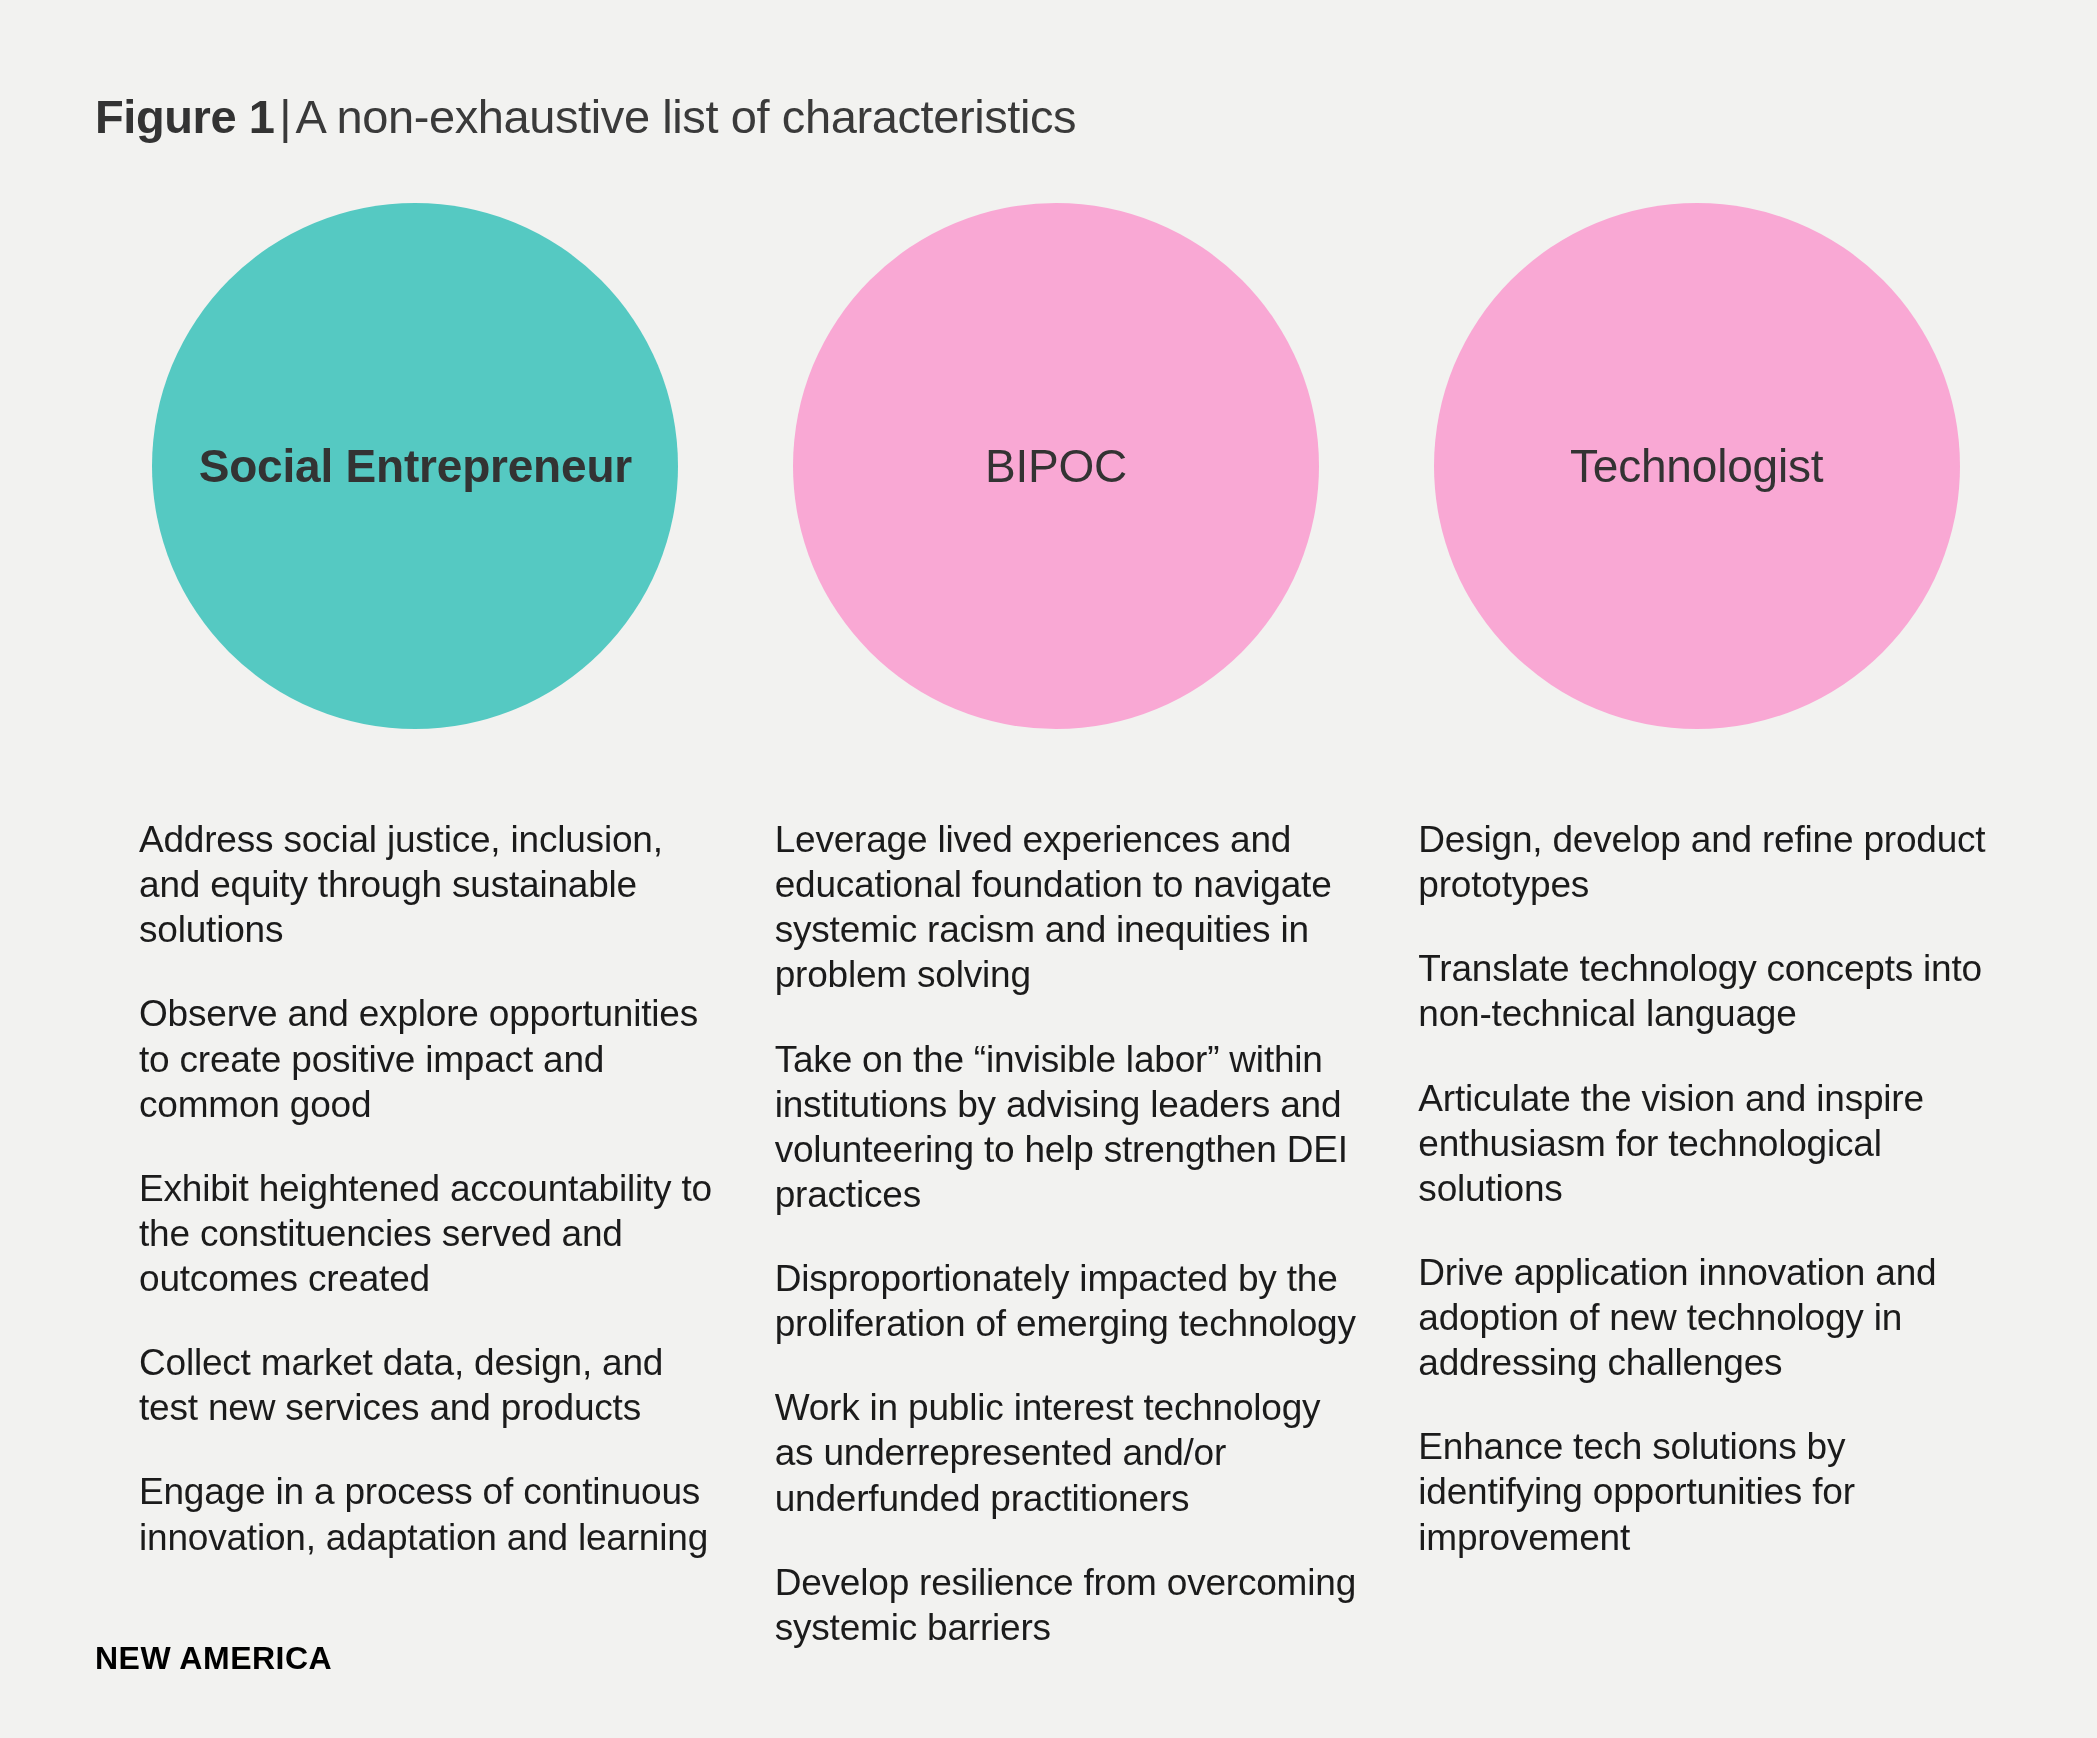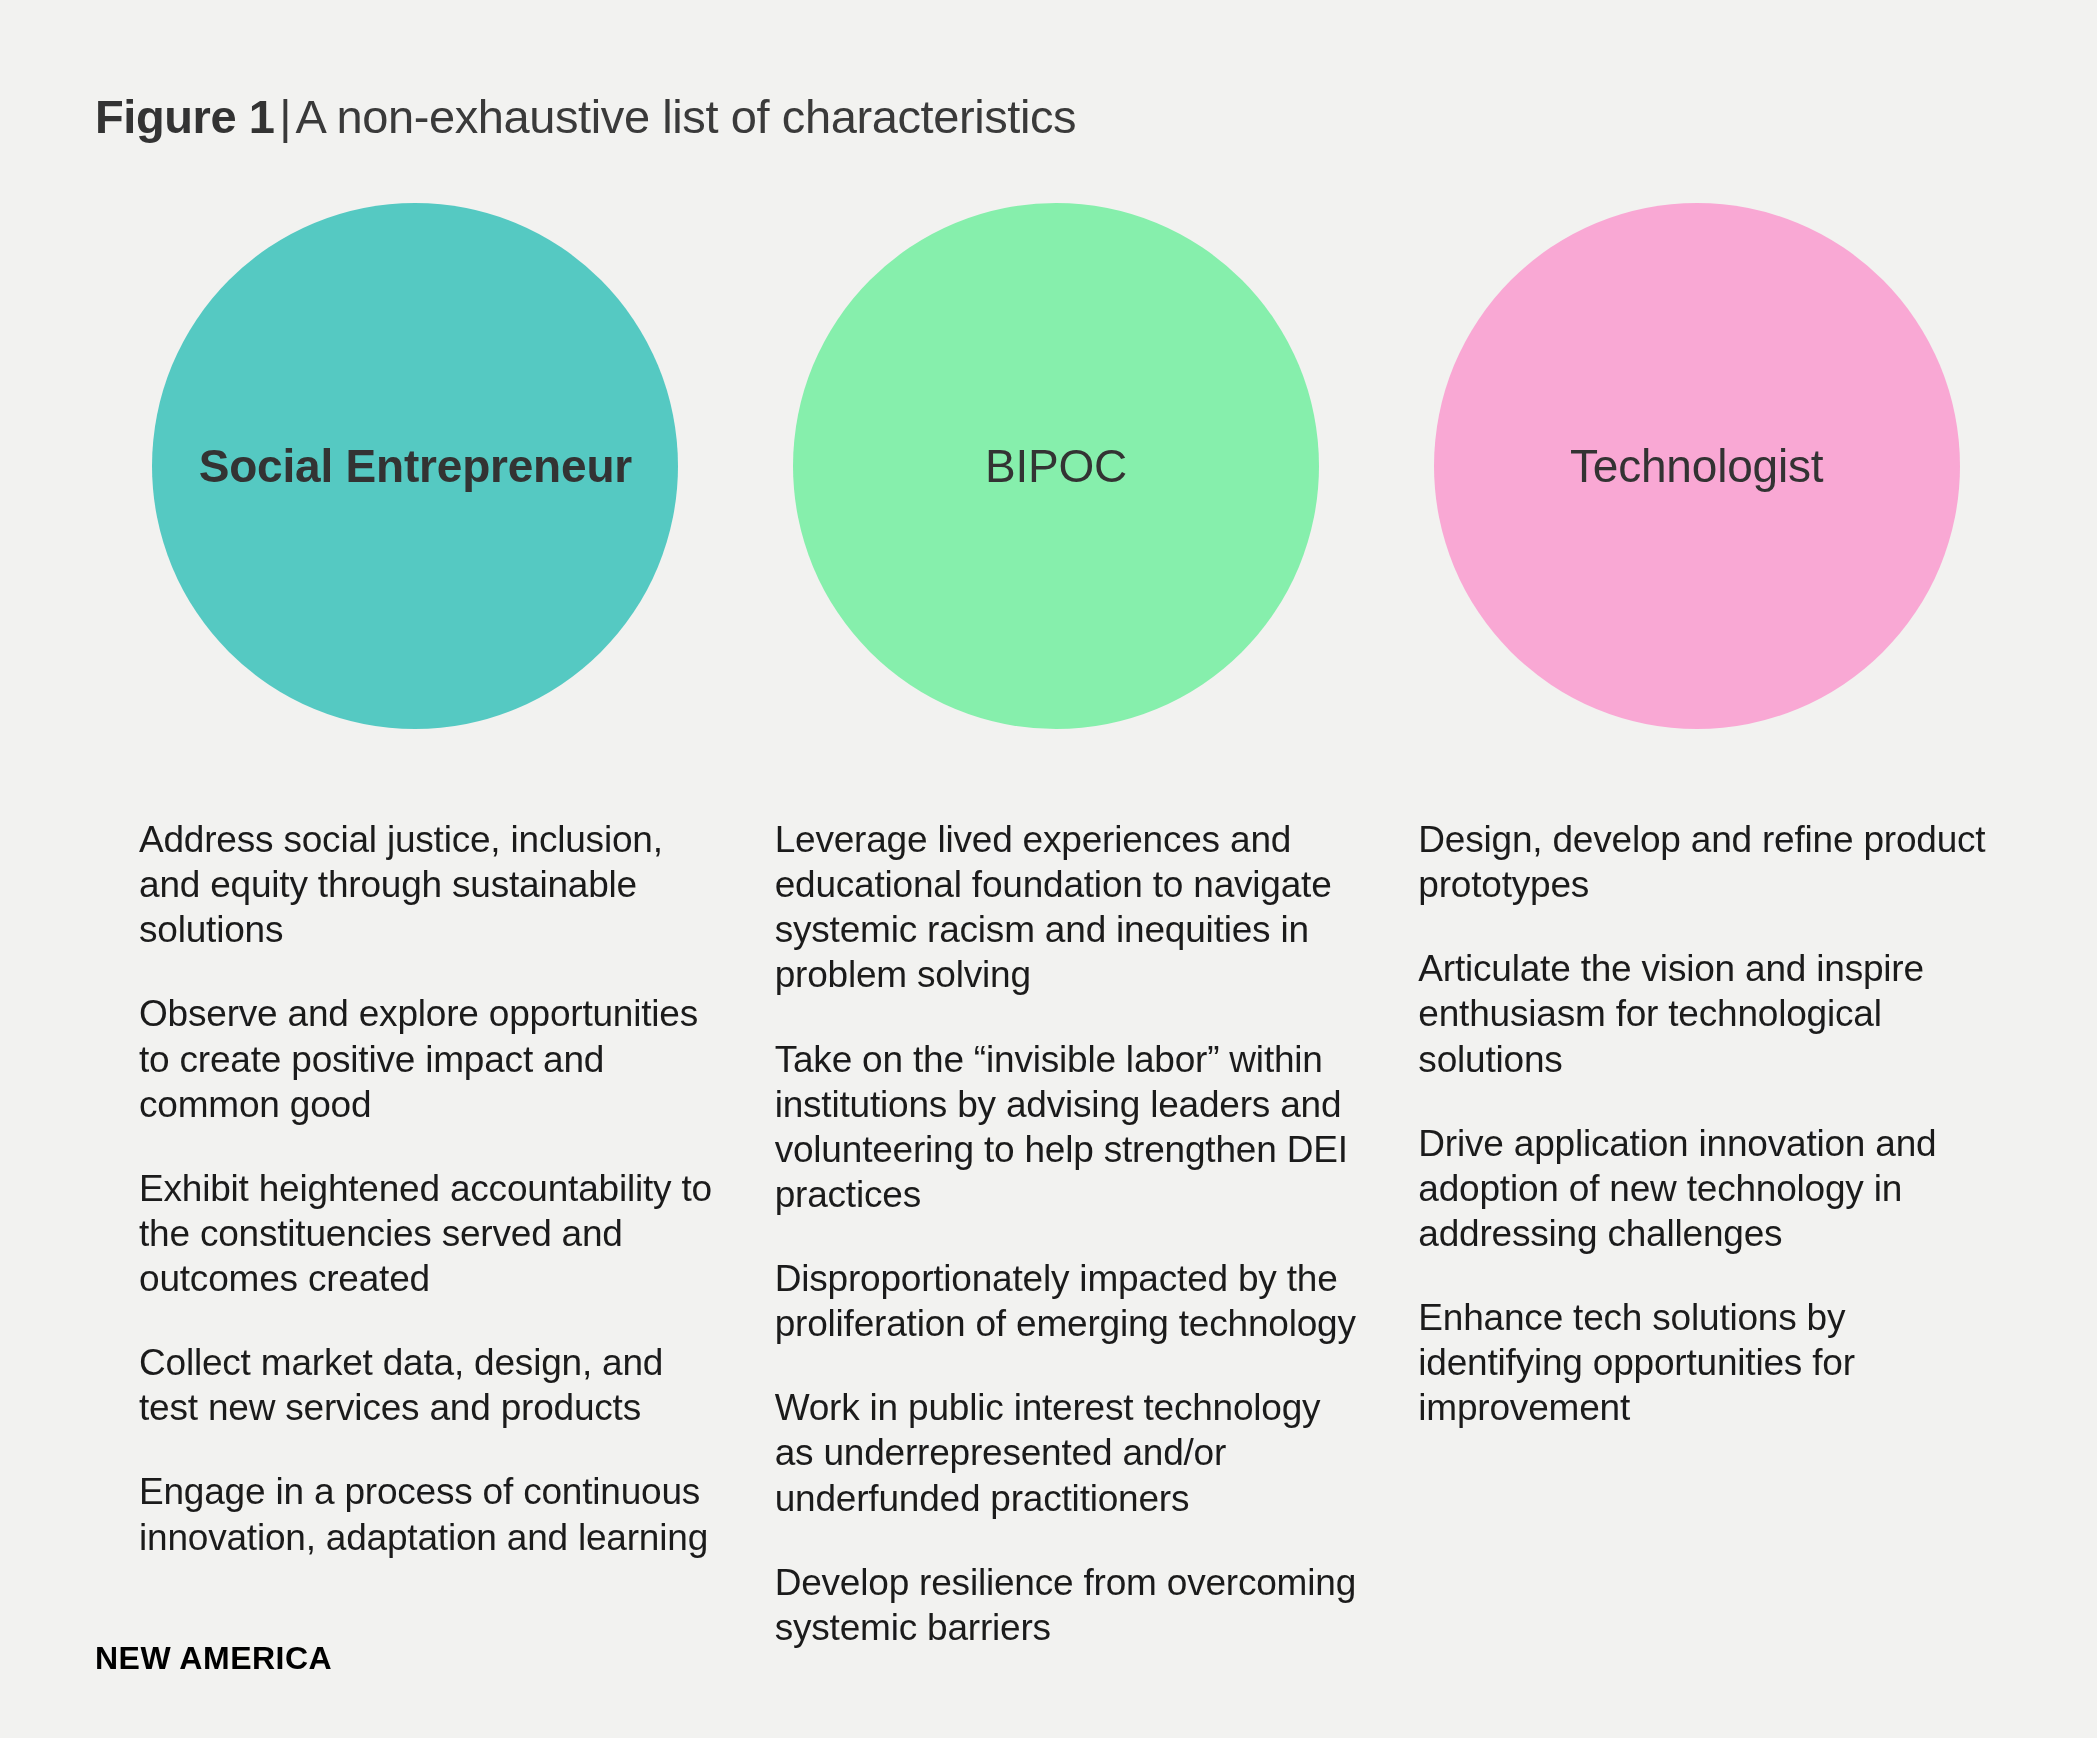"BIPOC" div.circle { background: #86efac -> #f9a8d4 }
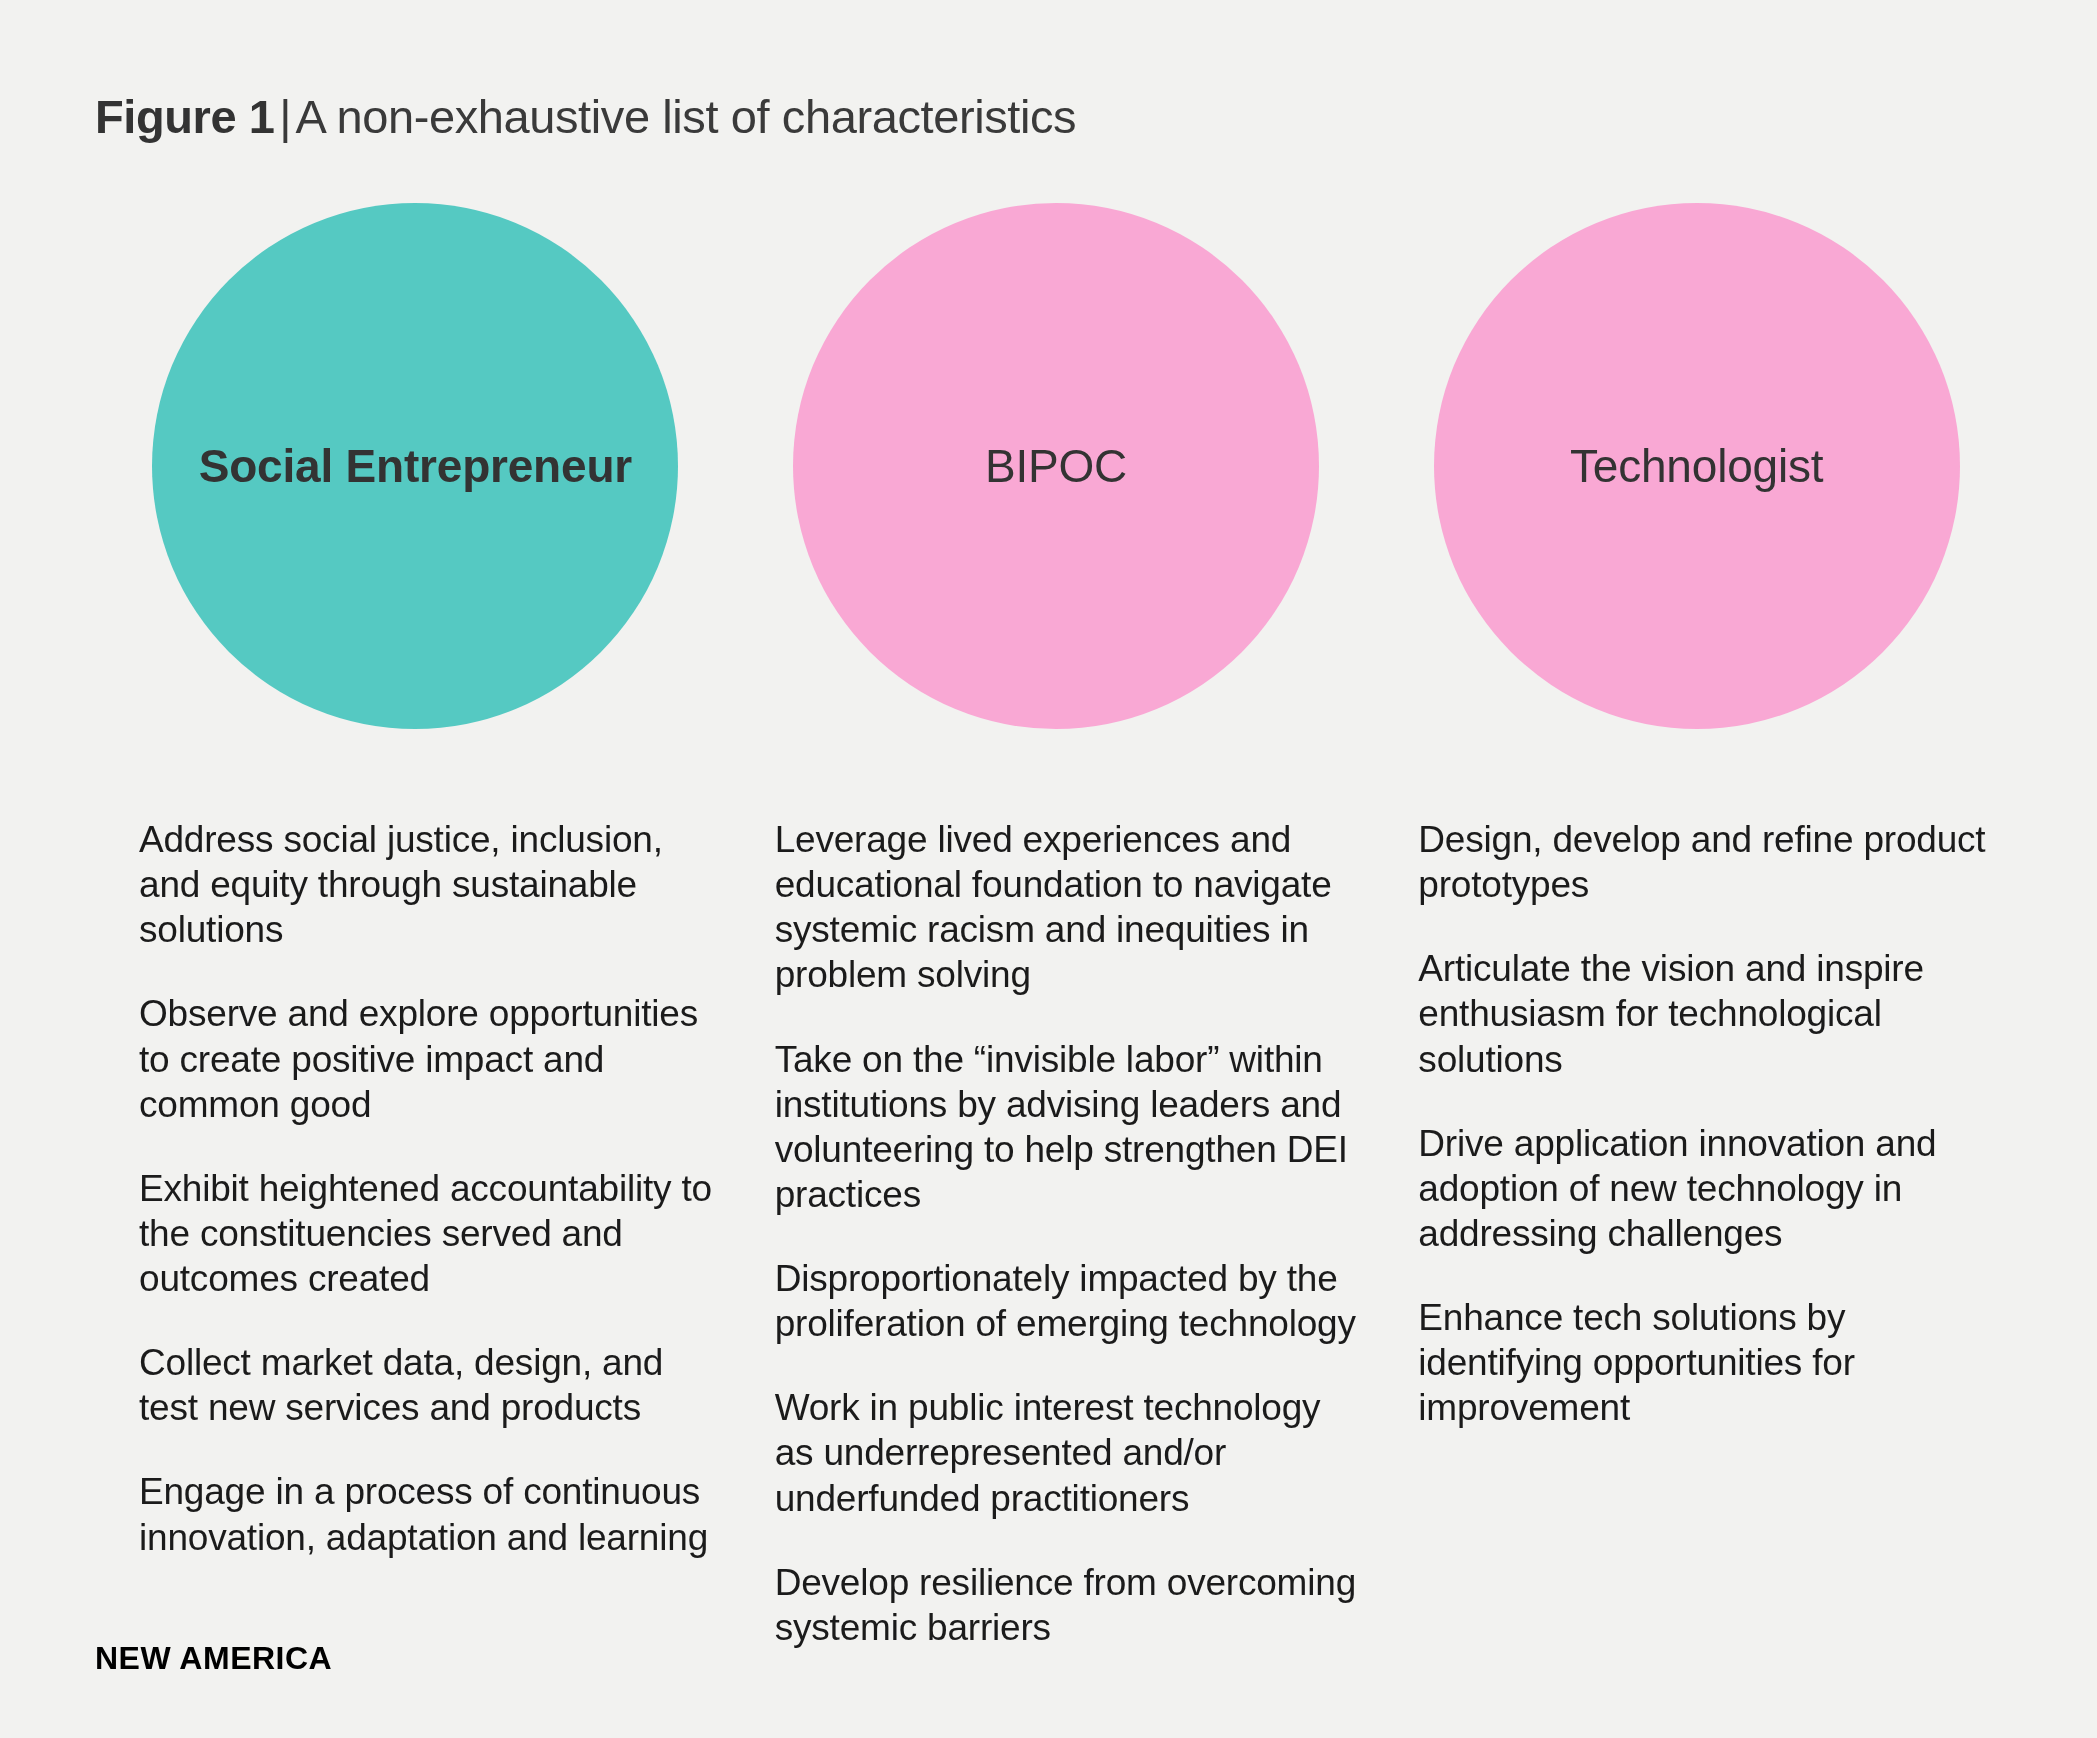"Translate technology concepts into" p.item { html: none -> <p>Translate technology concepts into non-technical language</p> }
